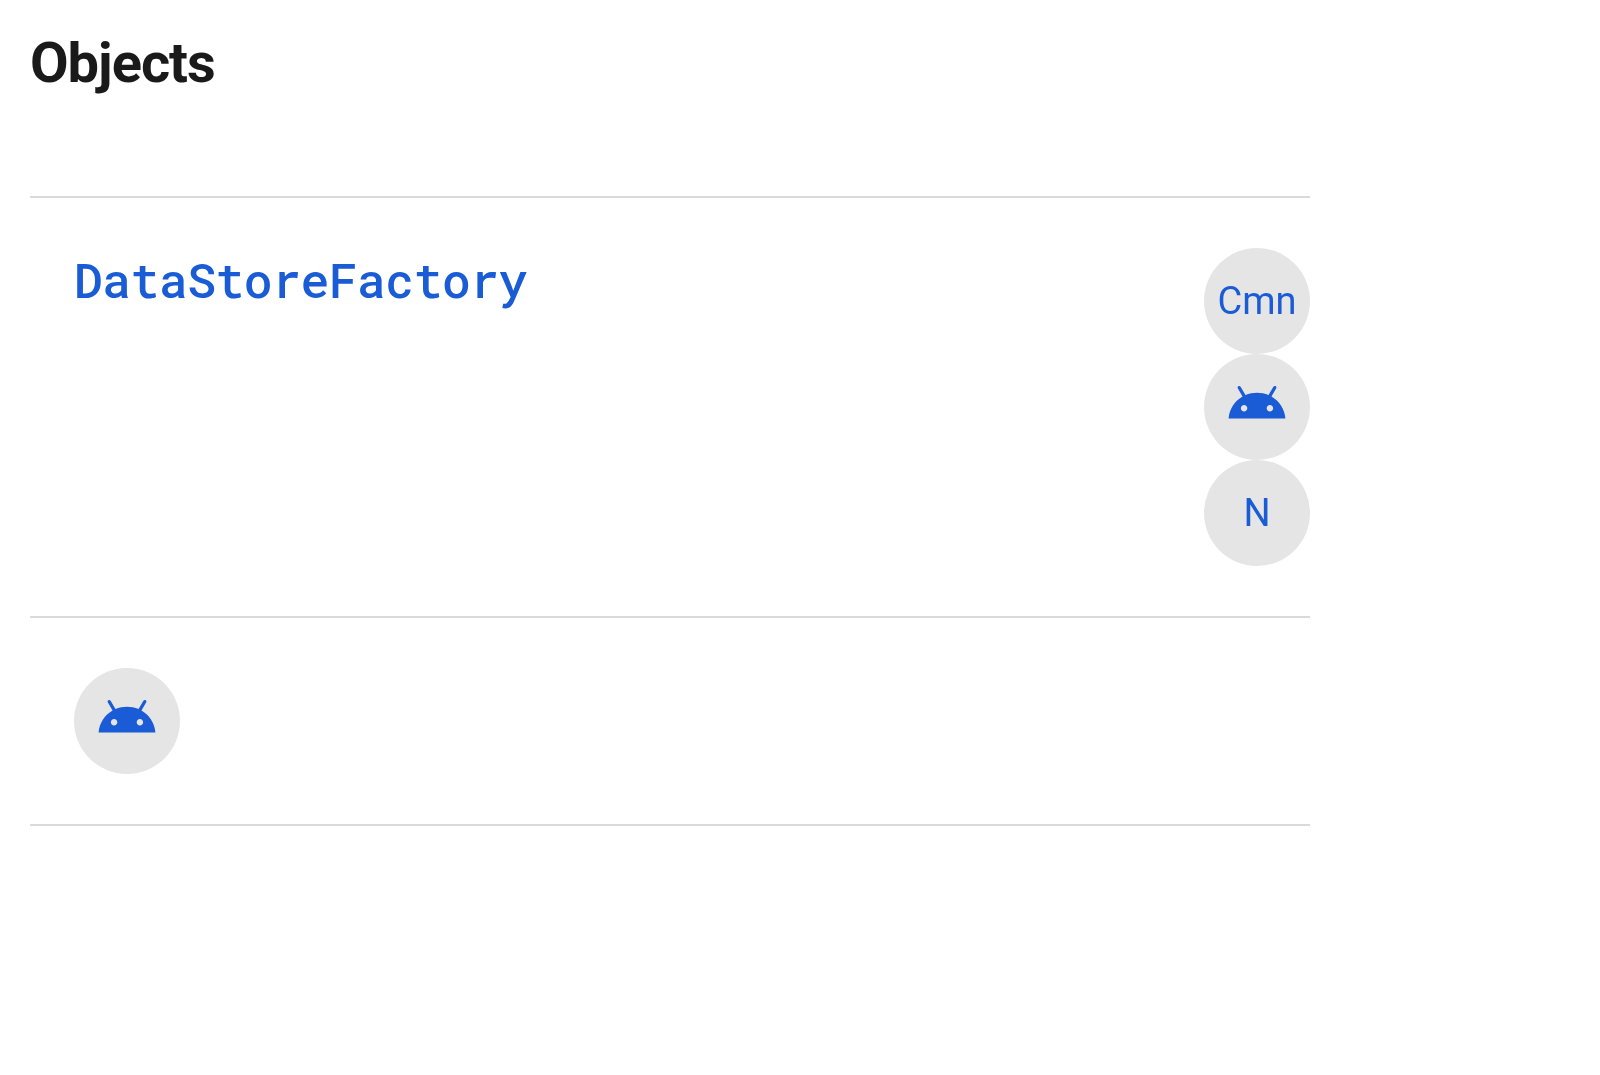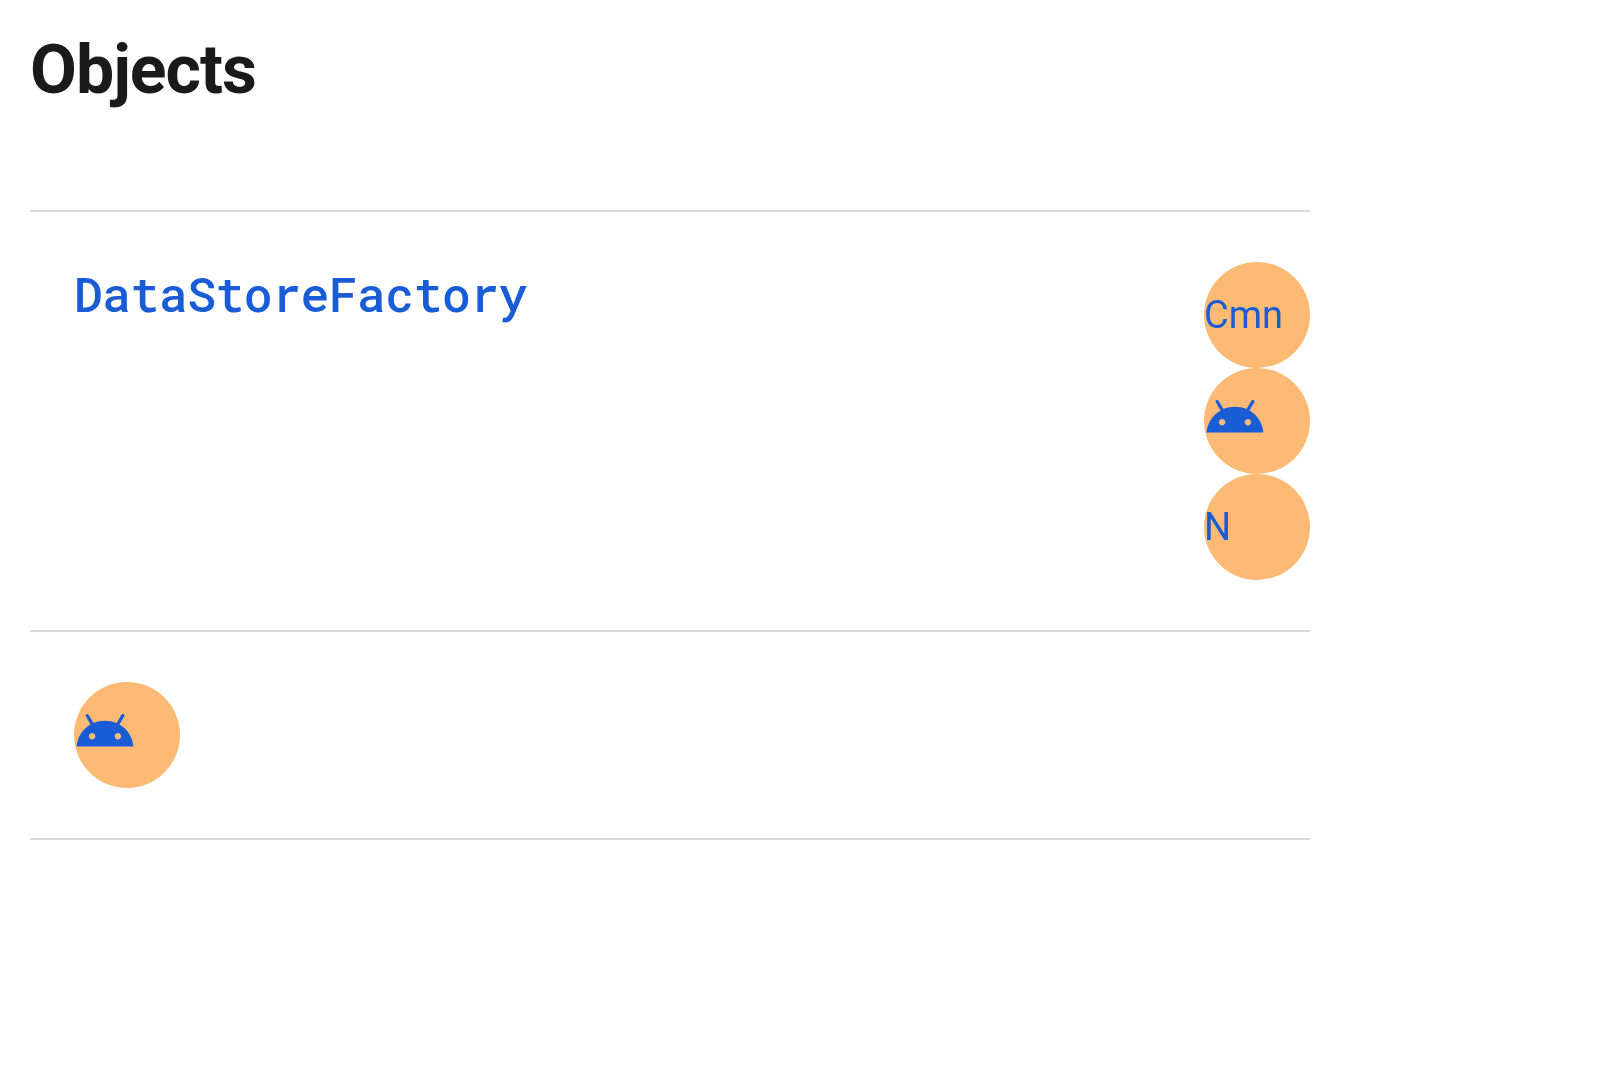"Objects" .page-title { font-size: 68px -> 56px }
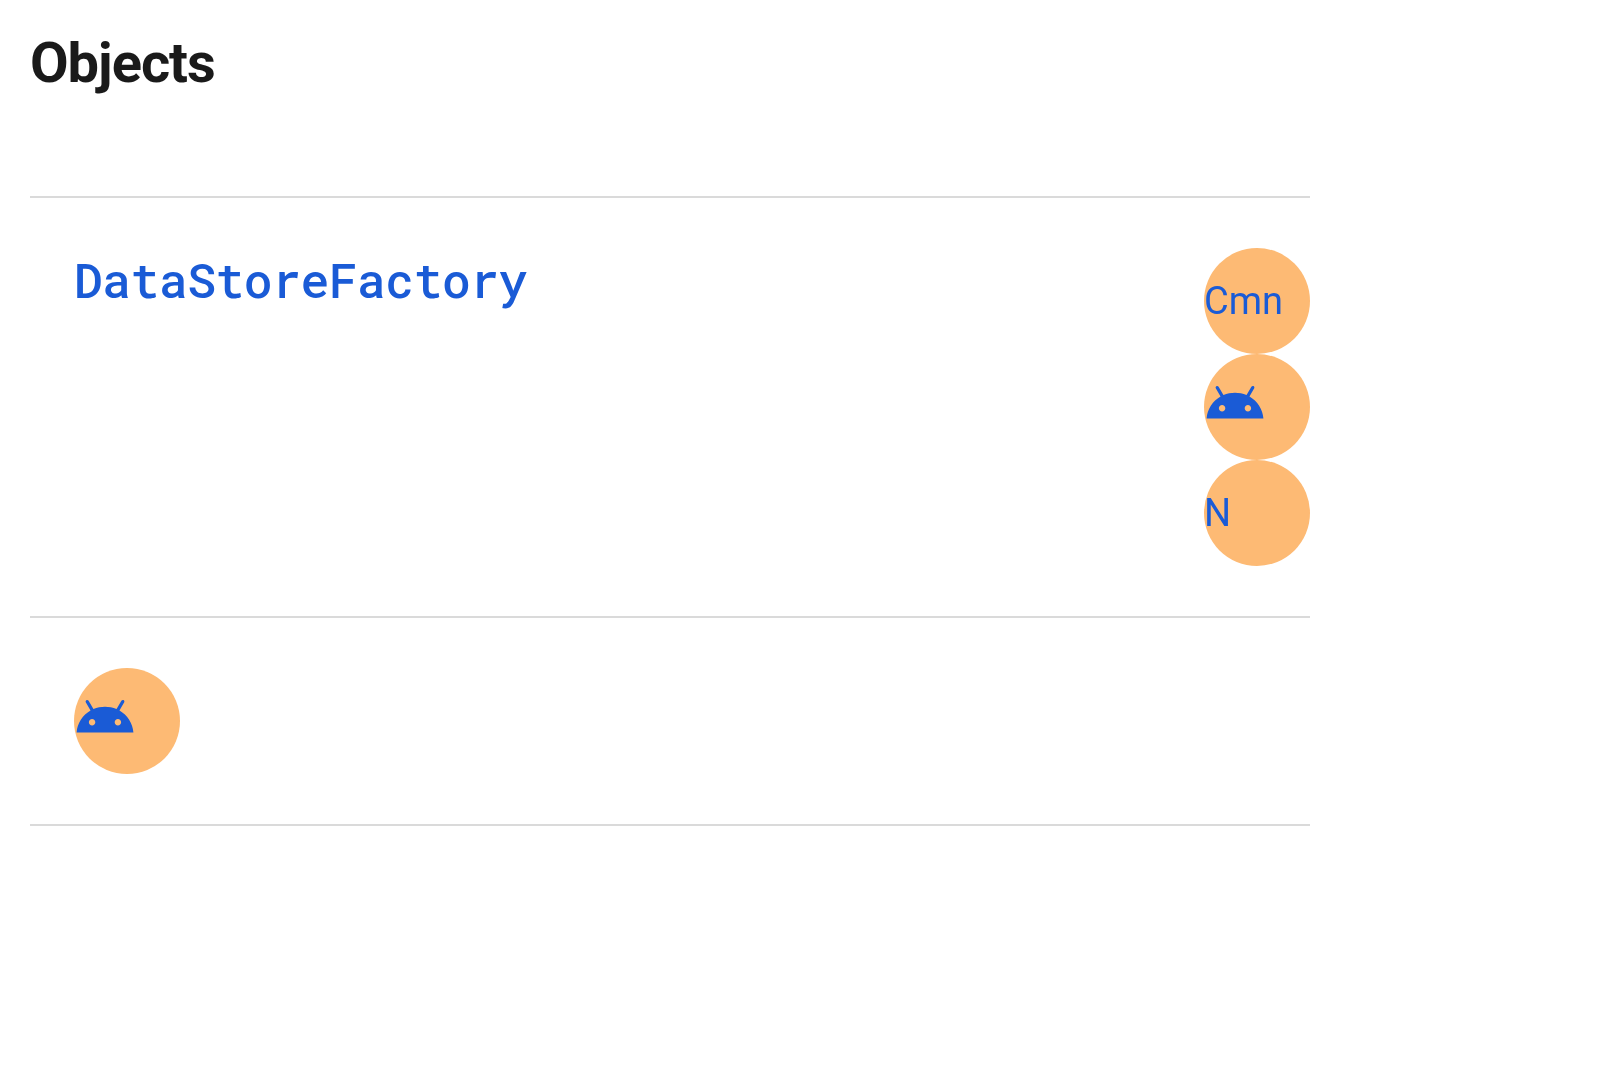"Cmn" .badge { background: #fdba74 -> #e5e5e5; justify-content: none -> center }
